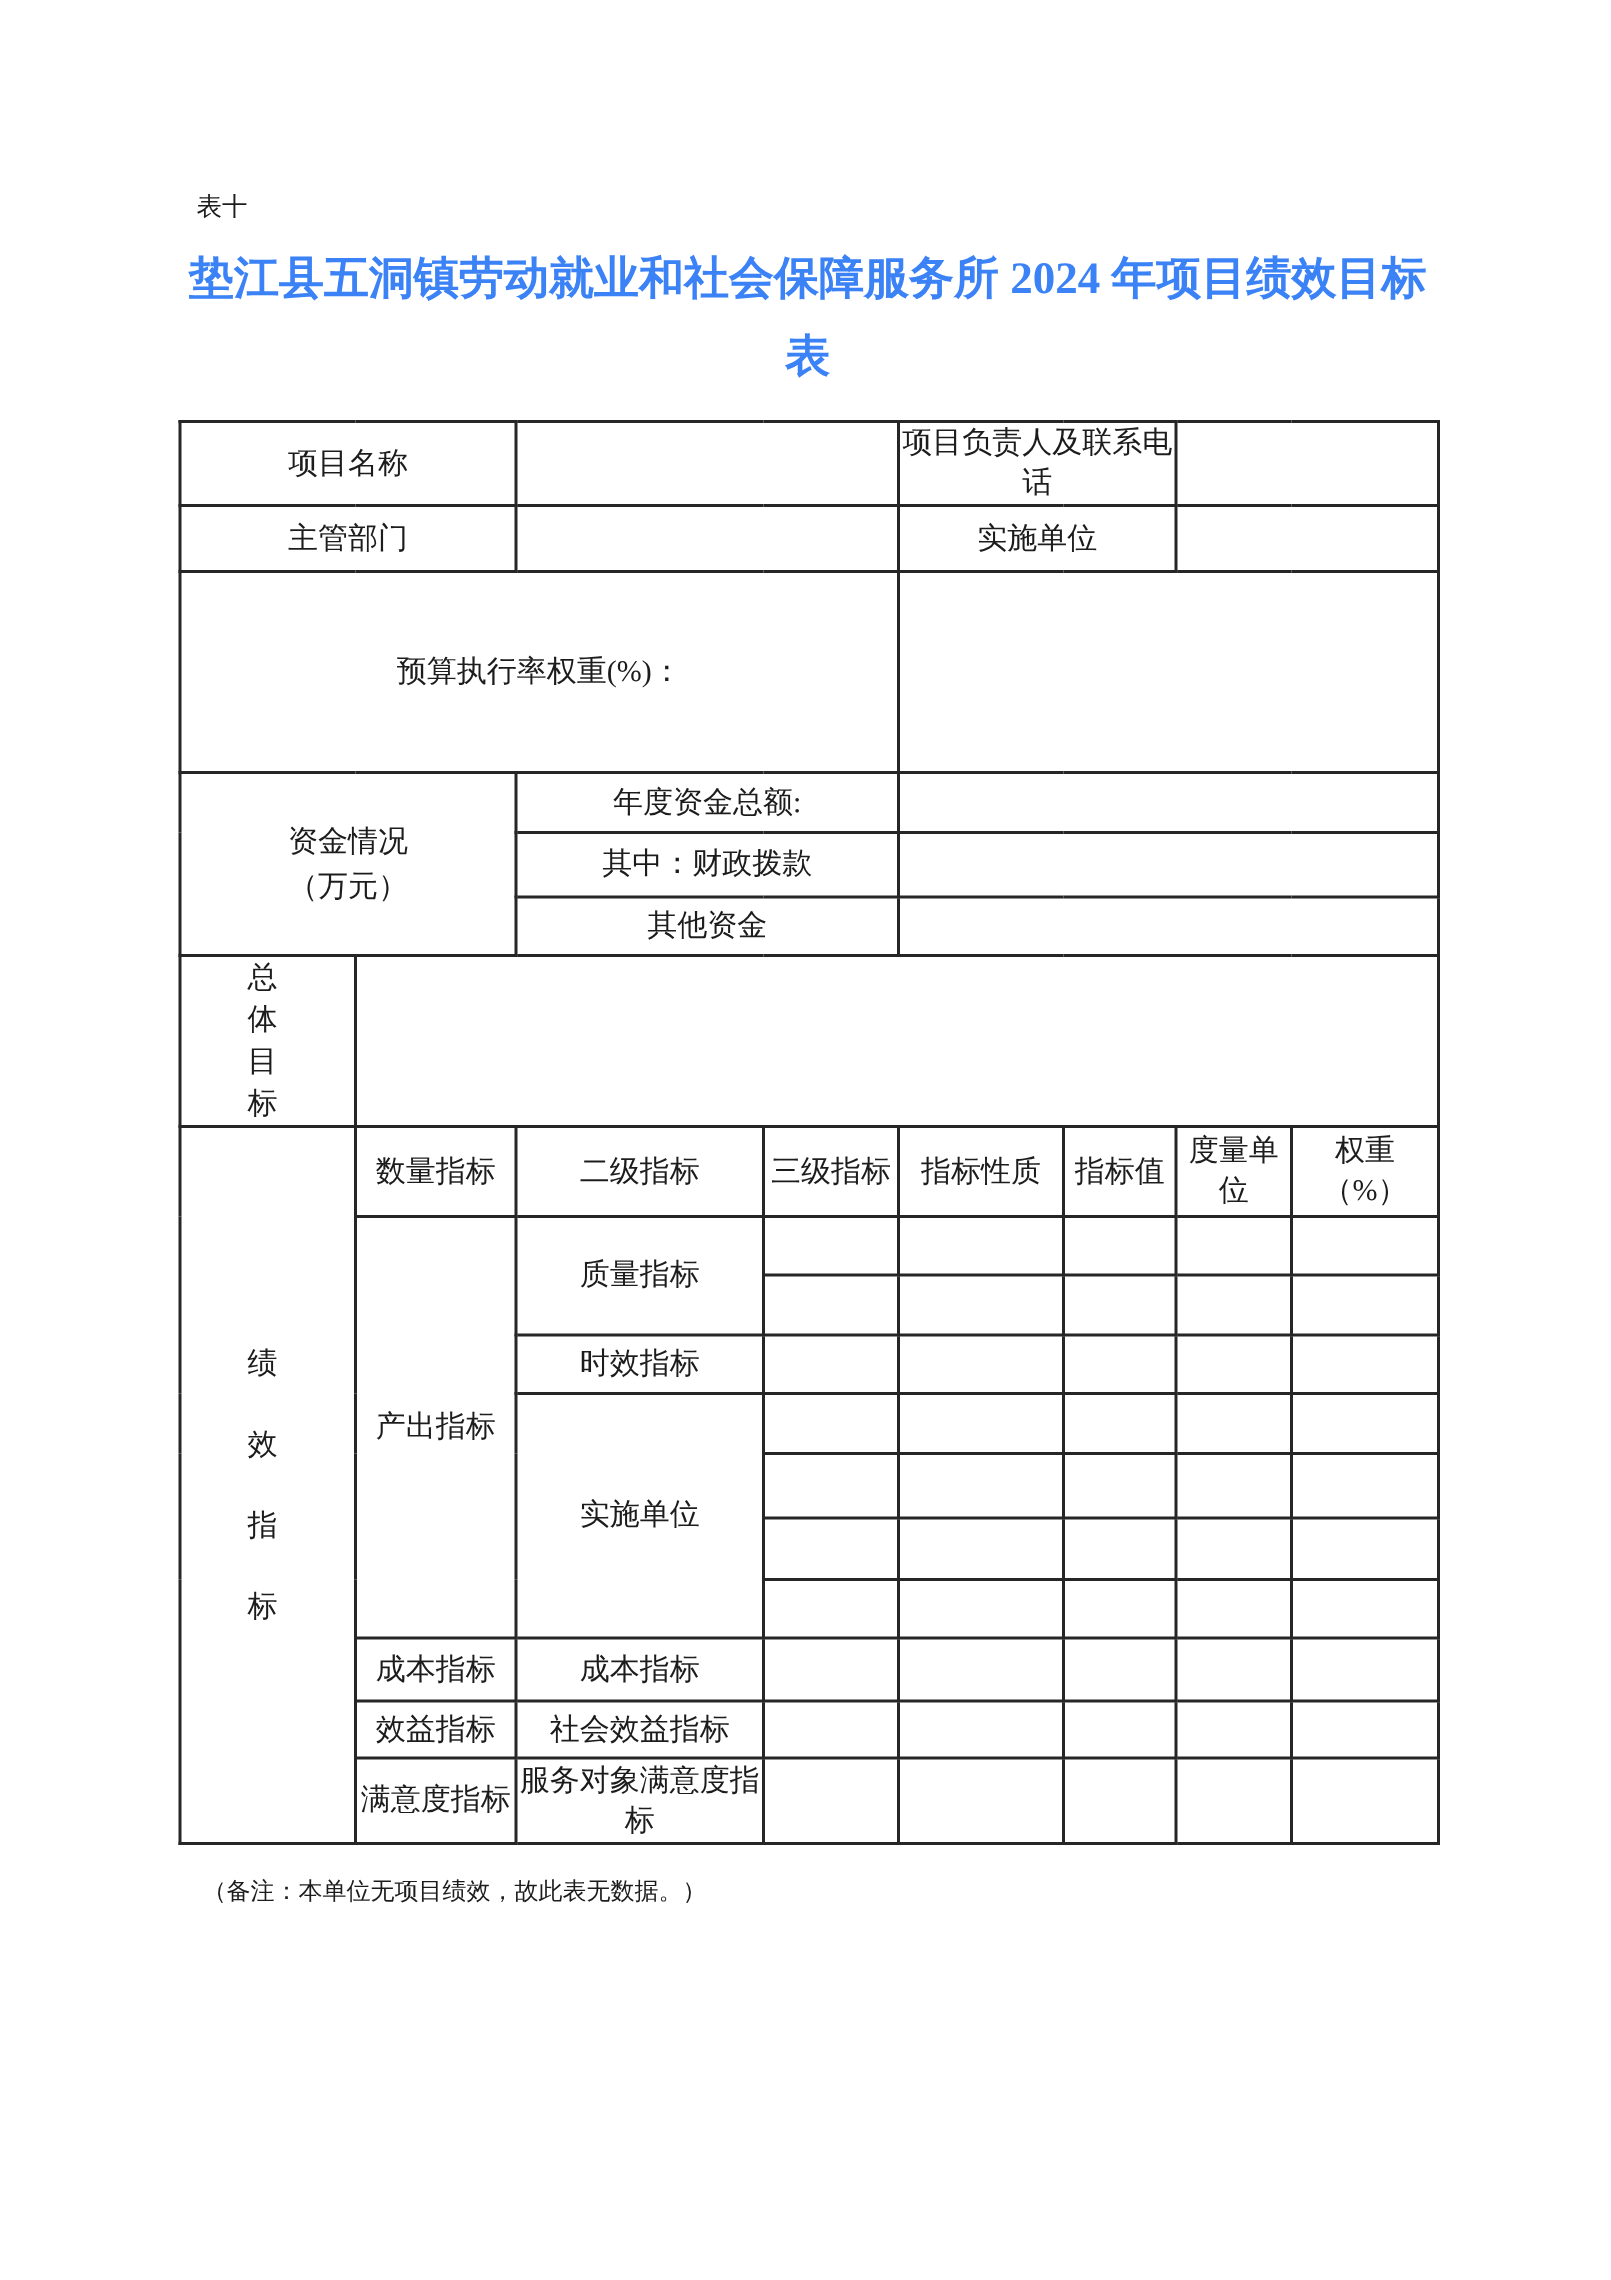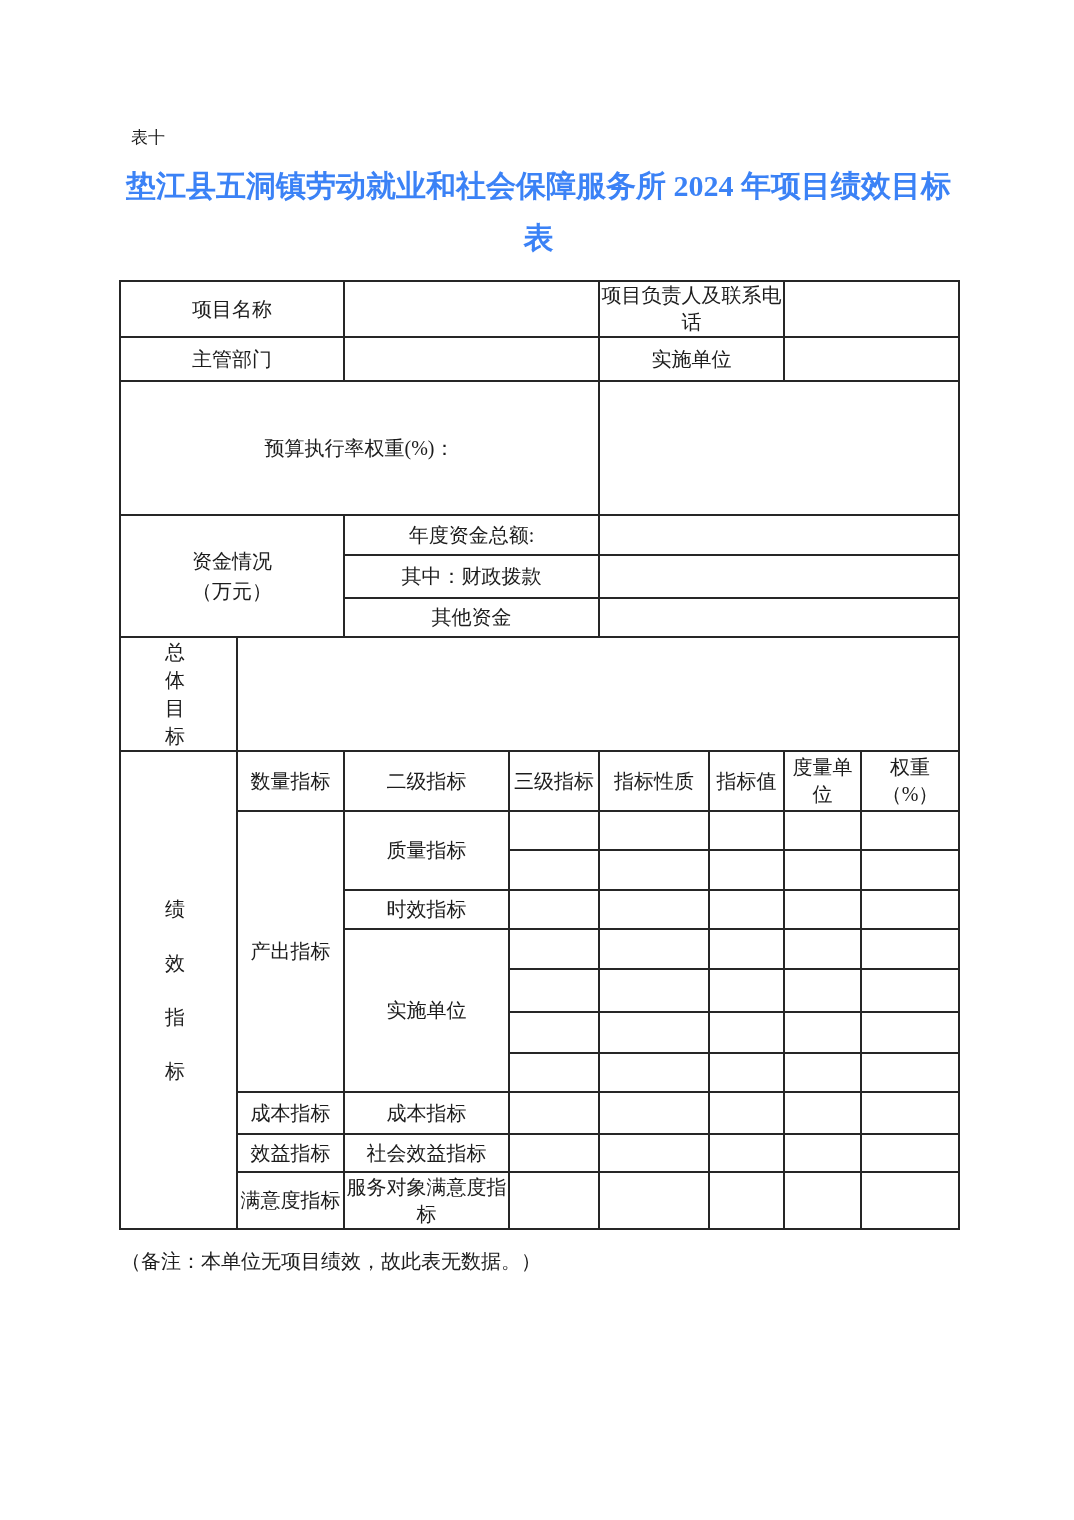"（备注：本单位无项目绩效，故此表无数据。）" .note { font-size: 20px -> 16px; margin-left: 2px -> 16px }
